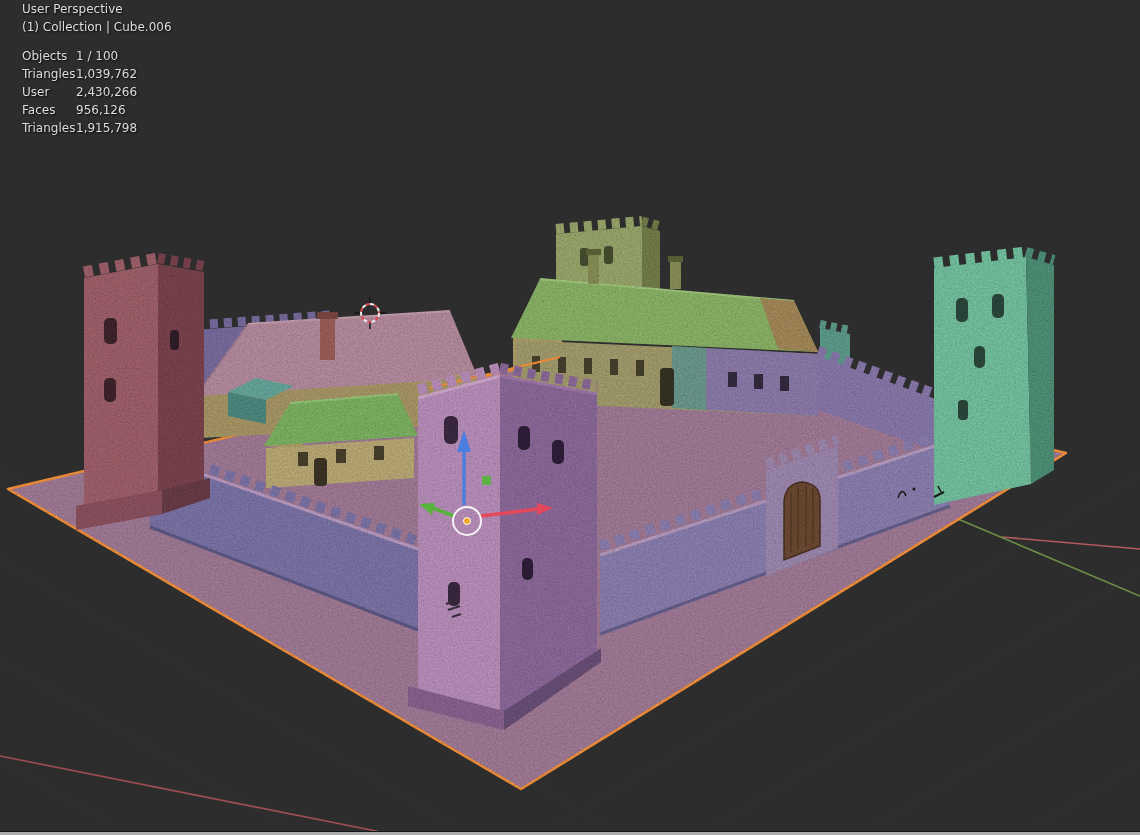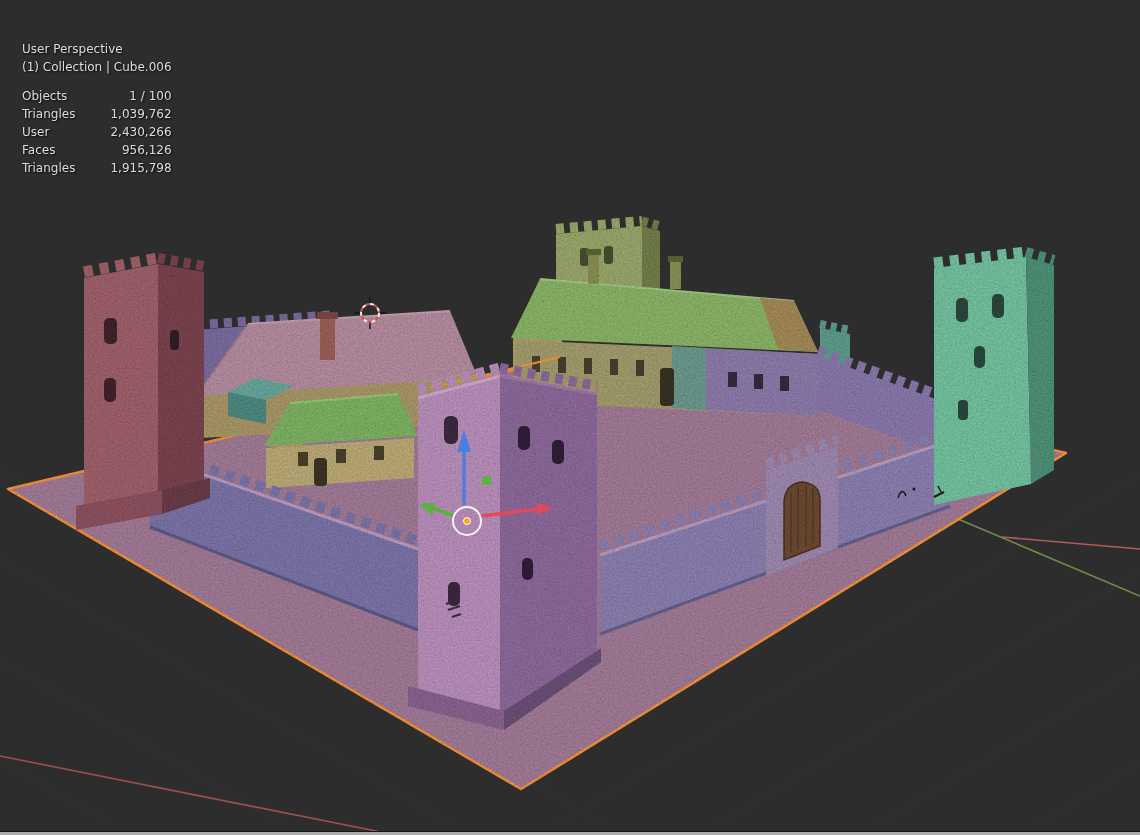"User Perspective" .overlay { margin-top: 40px -> none }
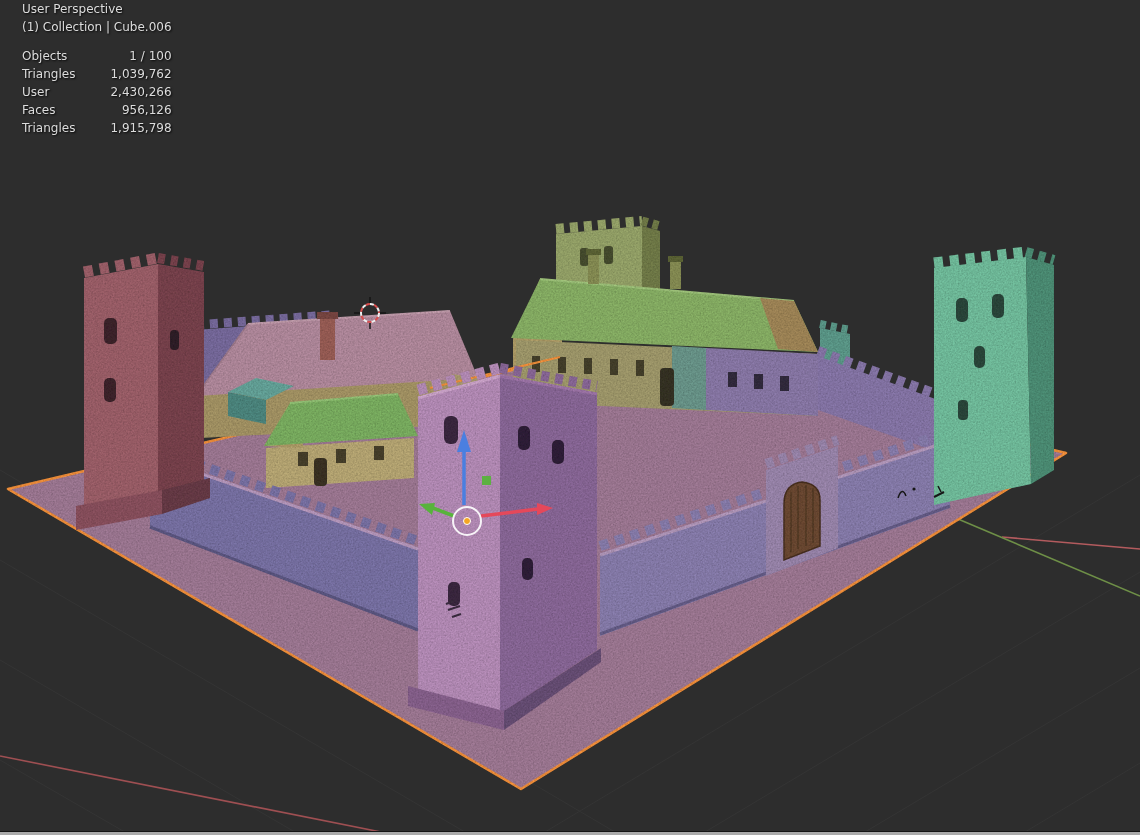"Objects" .stat-row { justify-content: space-between -> none }
